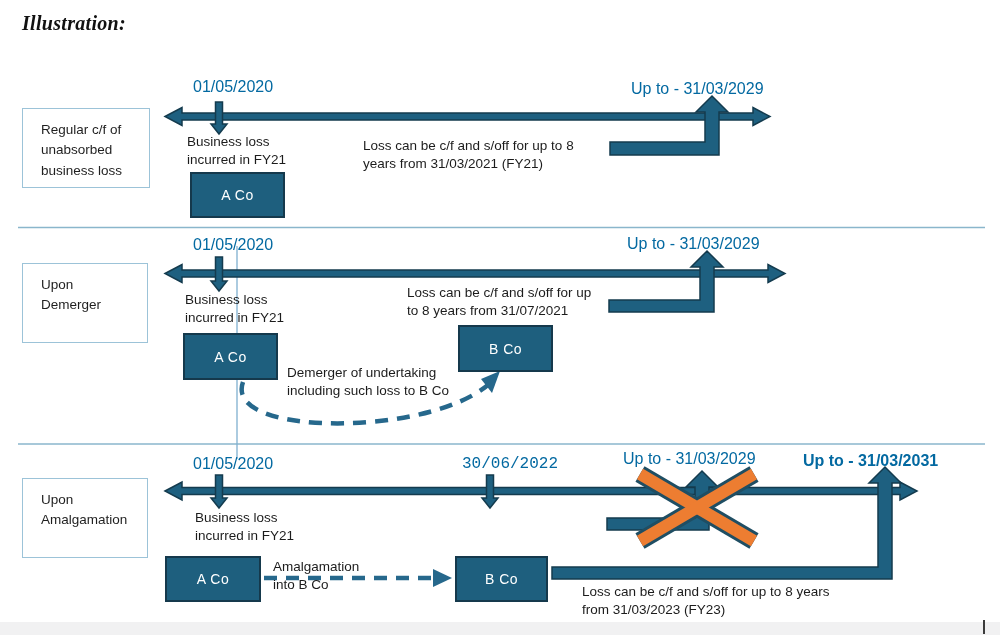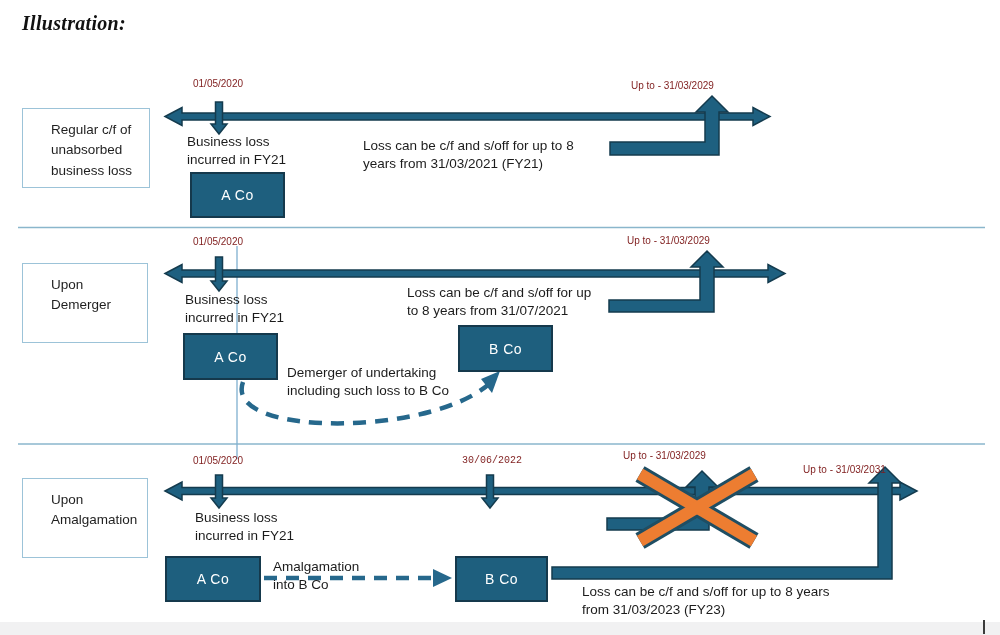"01/05/2020" .date { color: #7f1d1d -> #0369a1; font-size: 10px -> 16px }
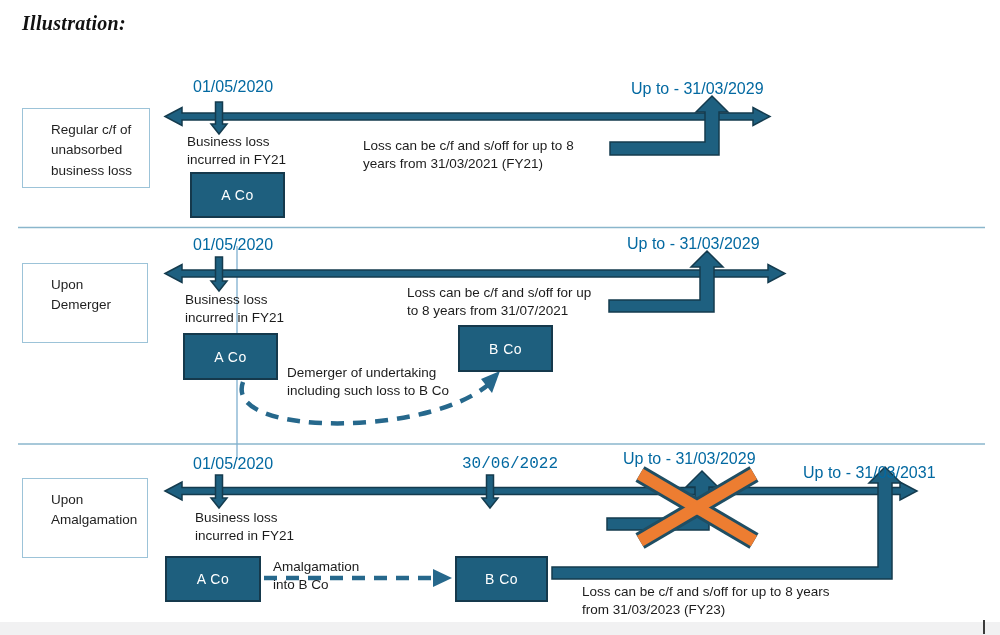"Regular c/f of" .scenario-box { padding: 11px 8px 0 28px -> 11px 8px 0 18px }
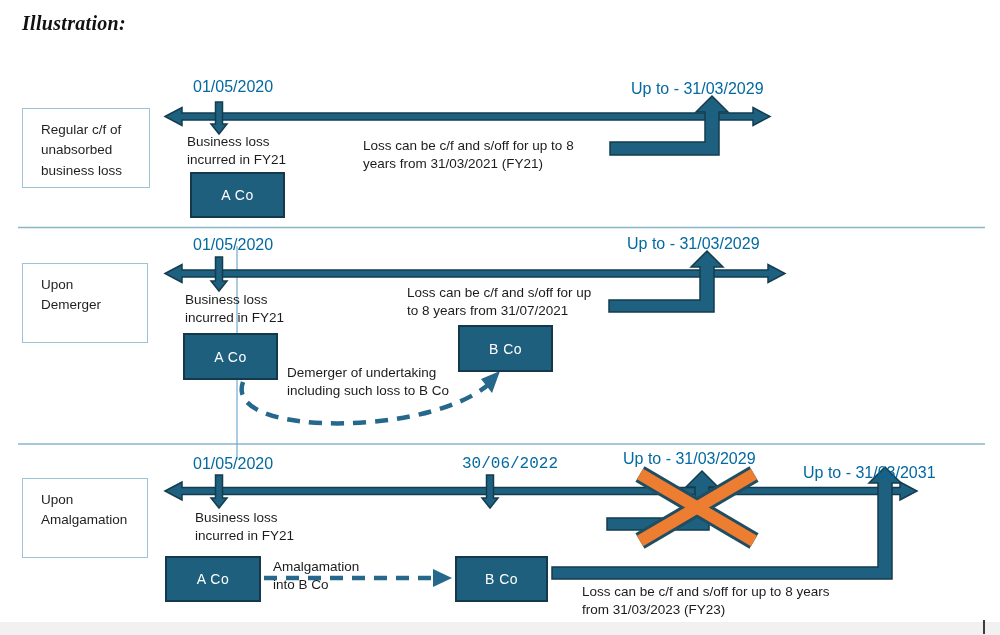"Up to - 31/03/2031" div.abs { font-weight: none -> bold; top: 464px -> 452px }
